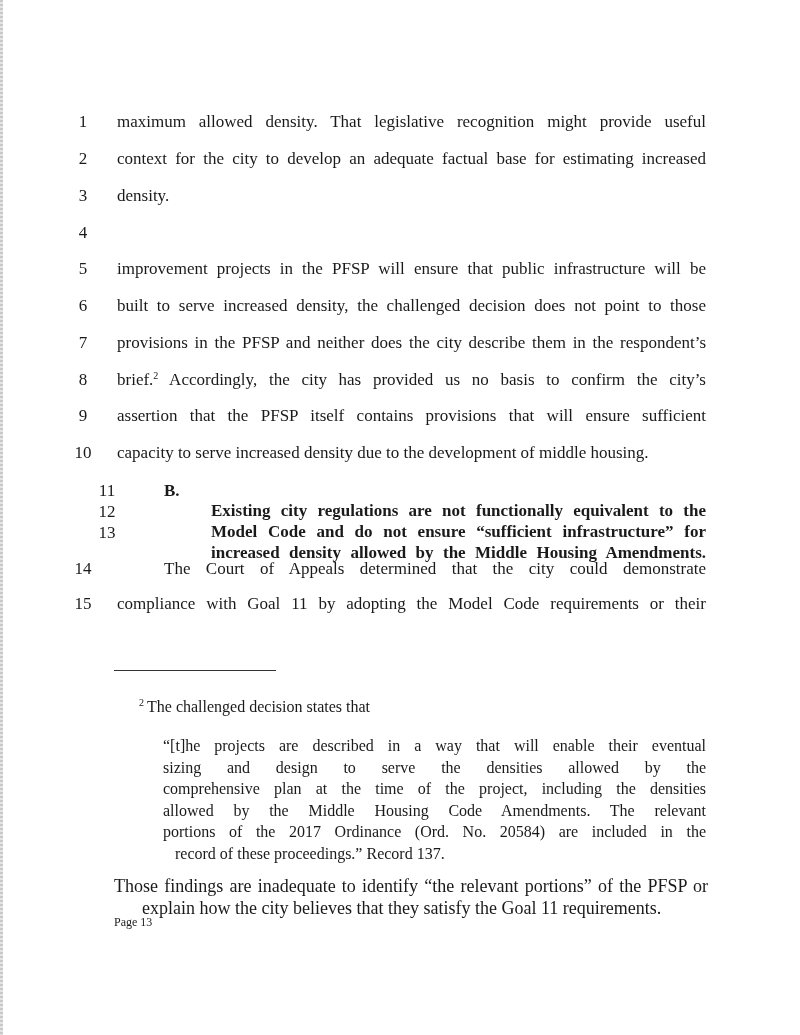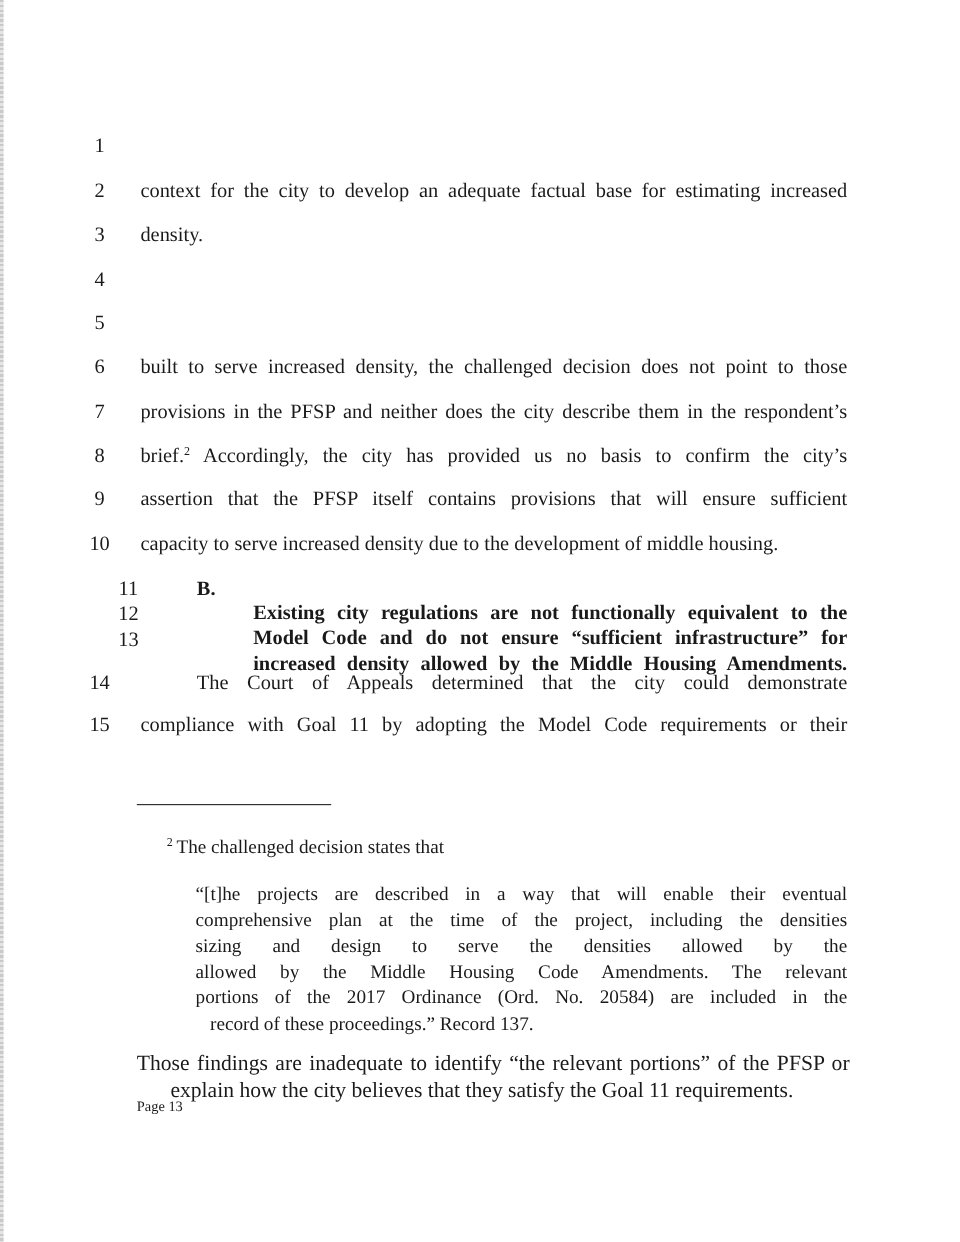"maximum allowed density. That" span.txt { html: none -> <span>maximum allowed density. That legislative recognition might provide useful</span> }
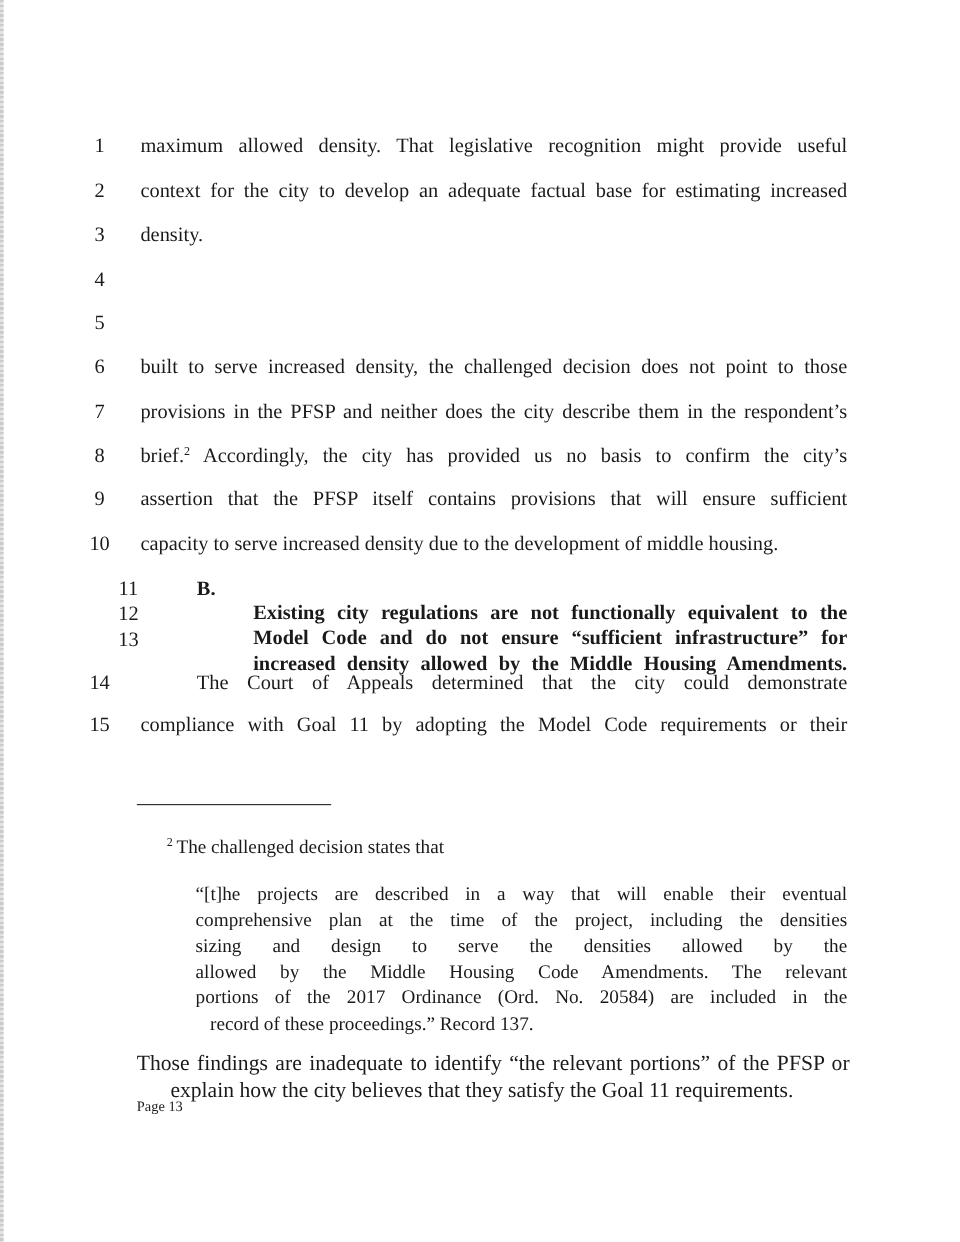"improvement projects in the PFSP" span.txt { html: none -> <span>improvement projects in the PFSP will ensure that public infrastructure will be</span> }
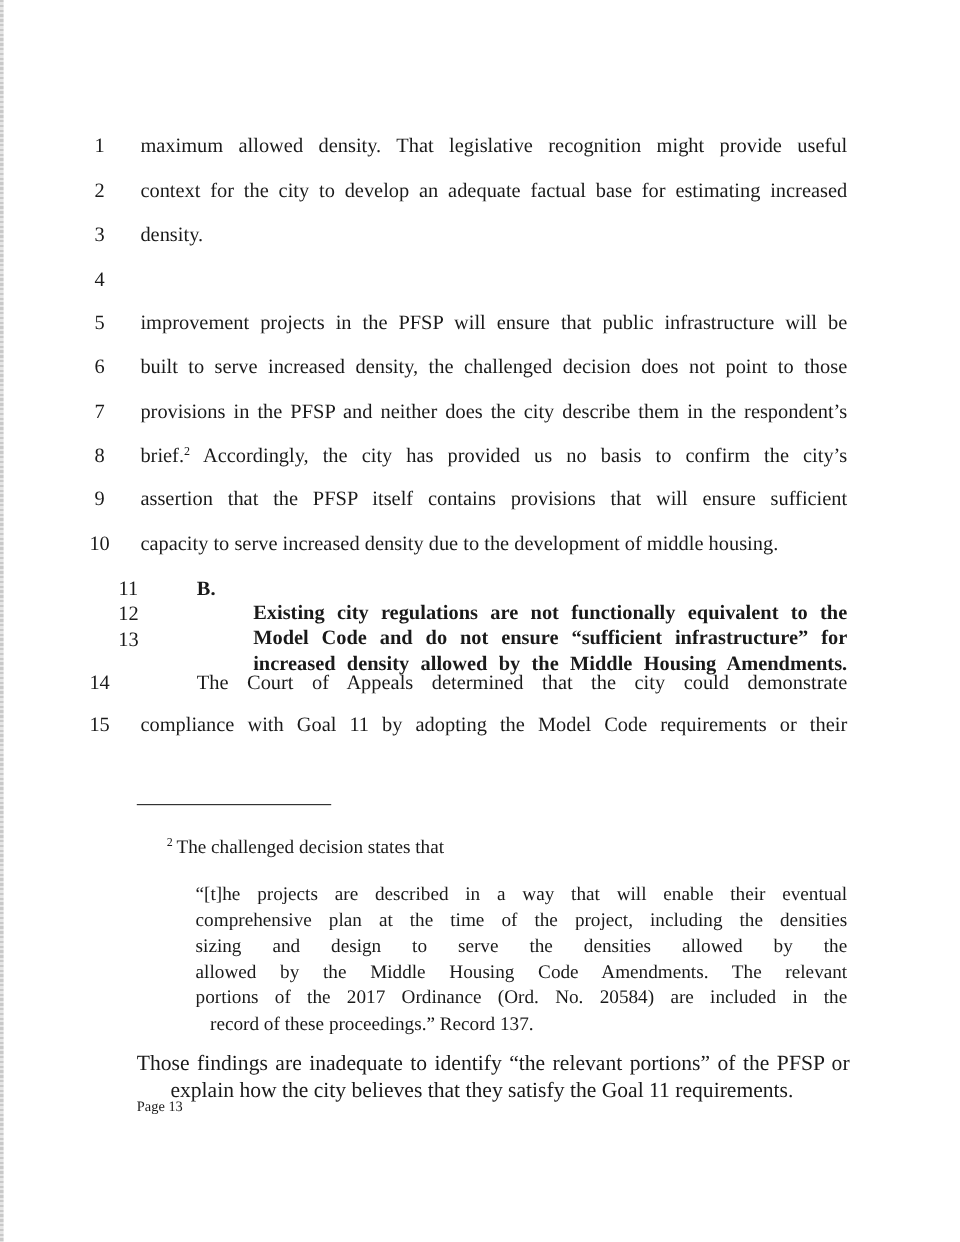"comprehensive plan at the time" div.fn-quote-line { order: before "sizing and design to serve" -> after "sizing and design to serve" }
